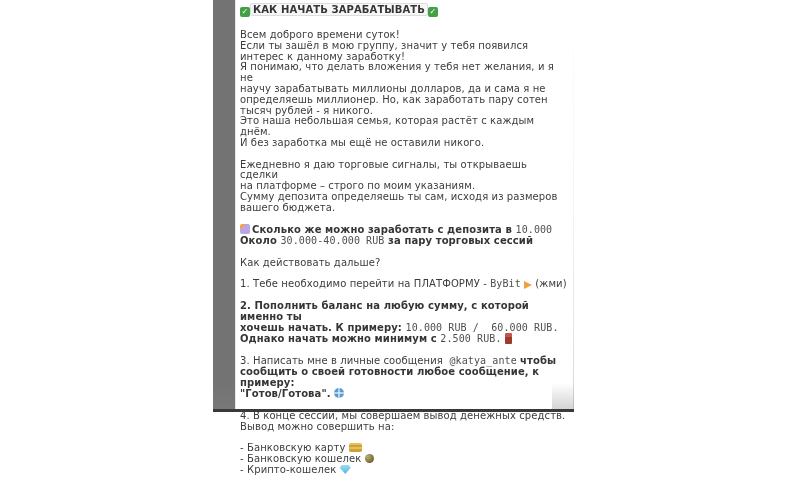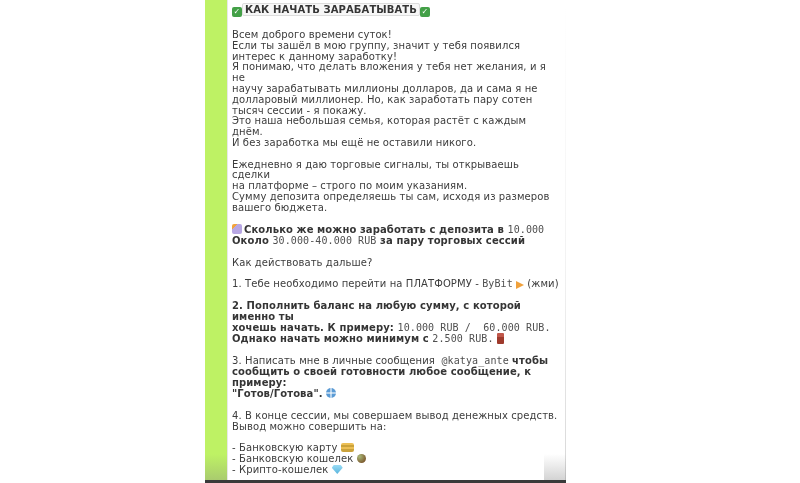"КАК НАЧАТЬ ЗАРАБАТЫВАТЬ" .post { background: #bef264 -> #737373; height: 483px -> 412px; left: 205px -> 213px }
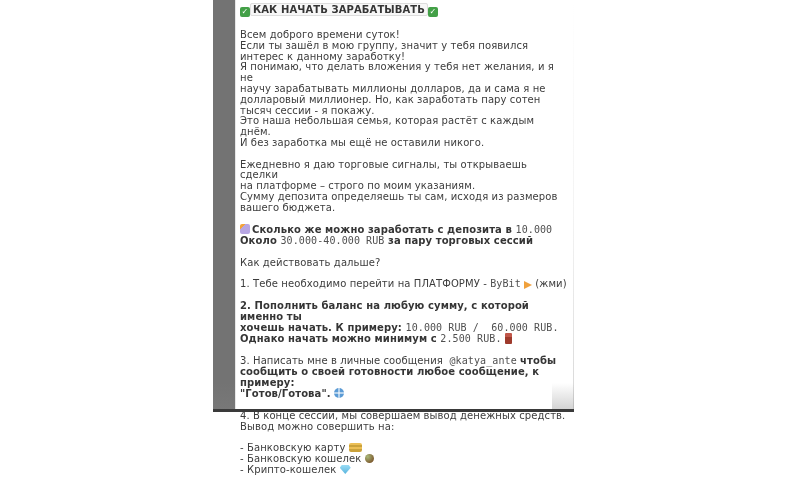"долларовый миллионер. Но, как заработать" span.seg-r { text: долларовый -> определяешь }
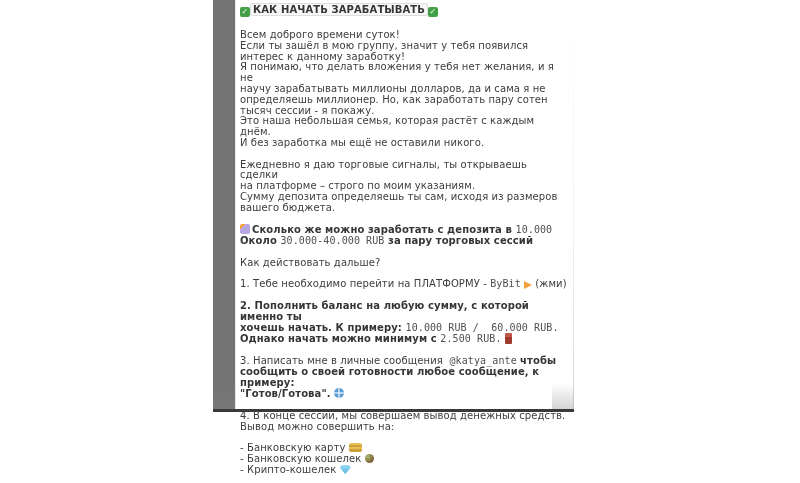"тысяч сессии - я покажу." span.seg-r { text: сессии - я покажу -> рублей - я никого }
